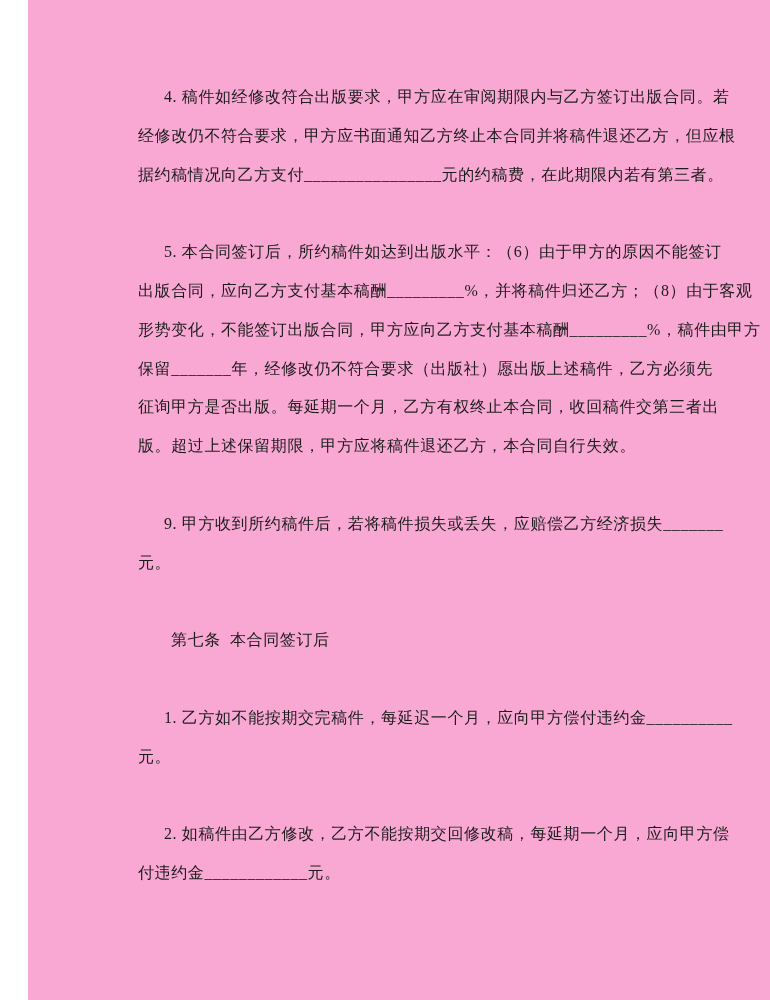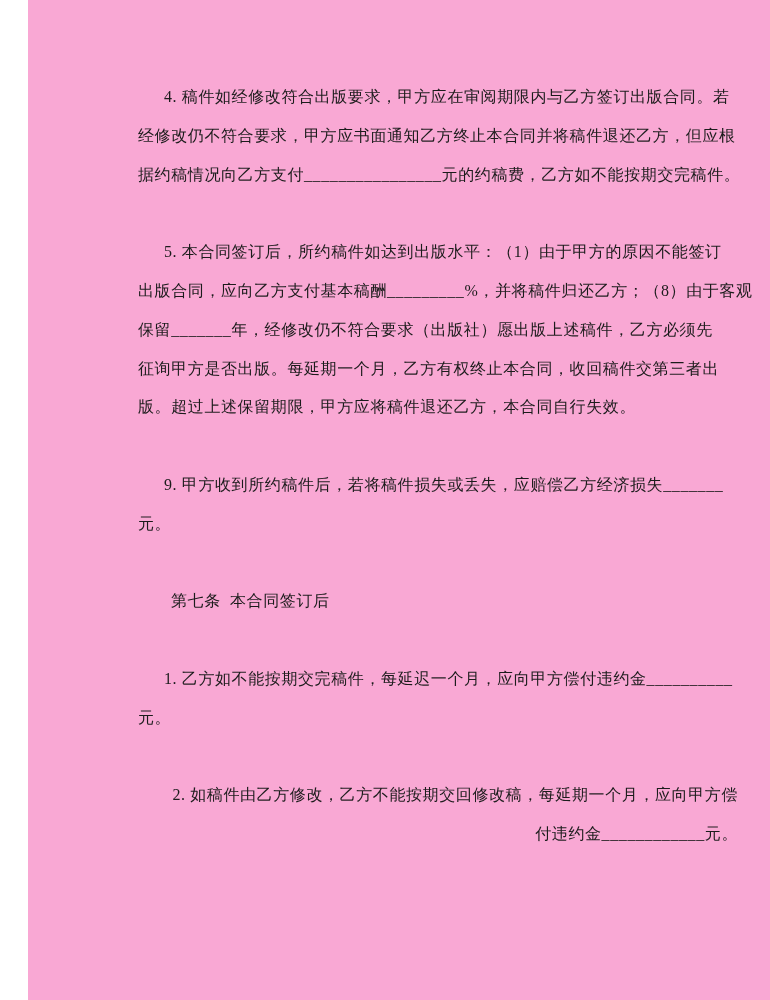"据约稿情况向乙方支付________________元的约稿费，乙方如不能按期交" div.line { text: 乙方如不能按期交完稿件 -> 在此期限内若有第三者 }
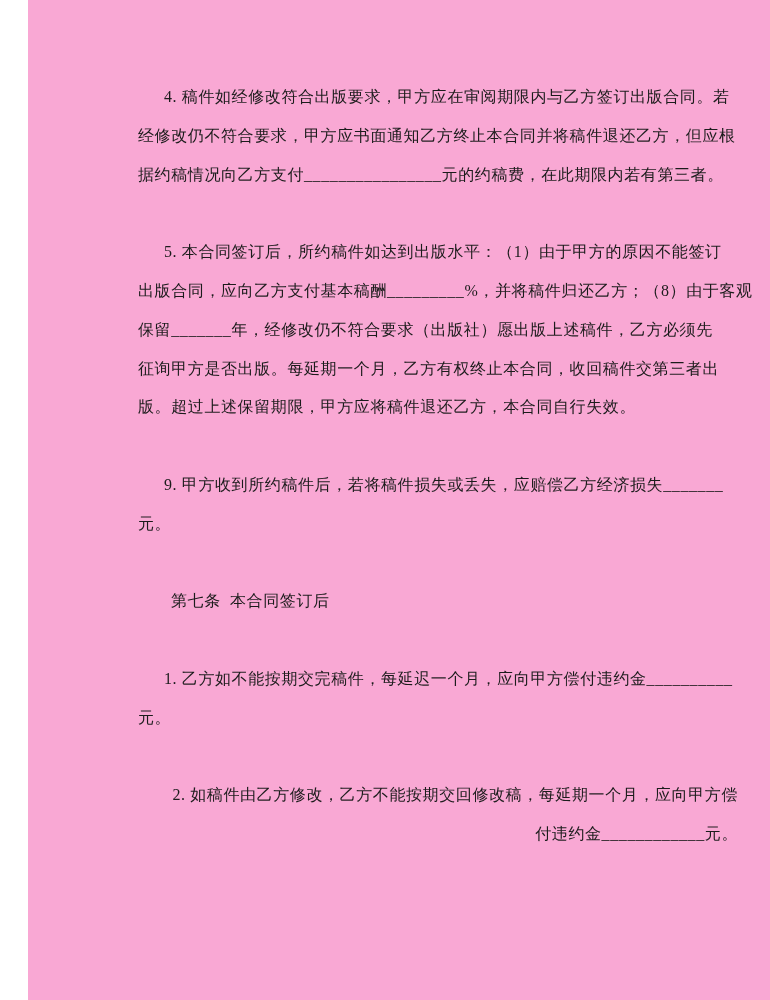"5. 本合同签订后，所约稿件如达到出版水平：（1）由于甲方的原因不能签订" div.line { text: 1 -> 6 }
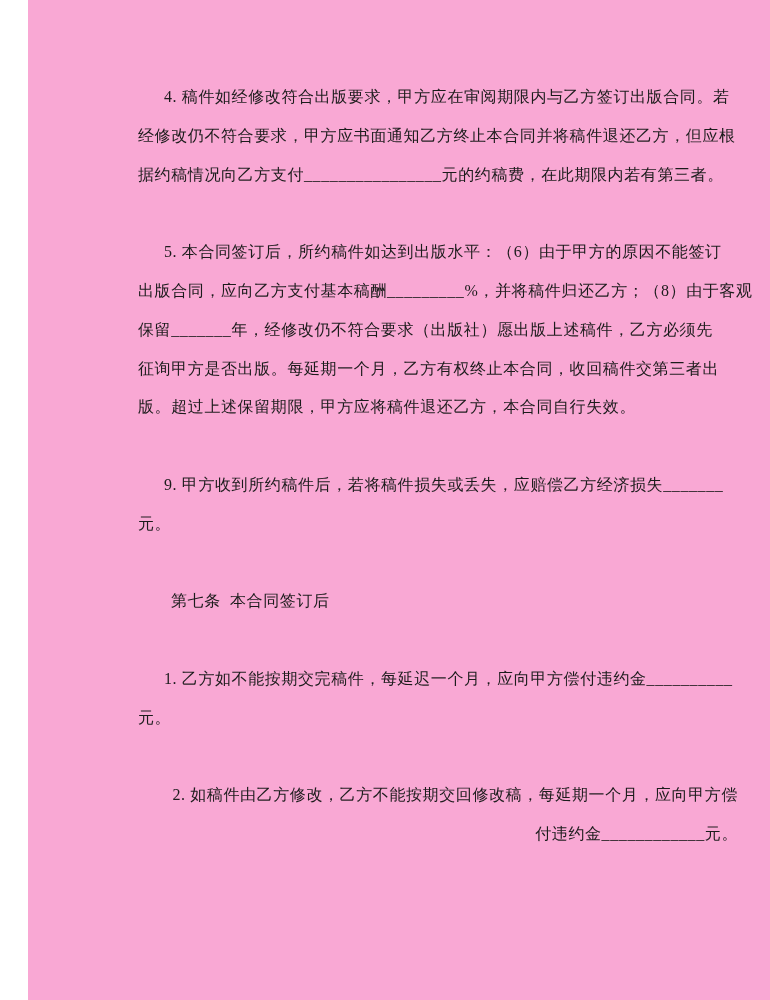"形势变化，不能签订出版合同，甲方应向乙方支付基本稿酬_________%，稿件由" div.line { html: none -> <div>形势变化，不能签订出版合同，甲方应向乙方支付基本稿酬_________%，稿件由甲方</div> }
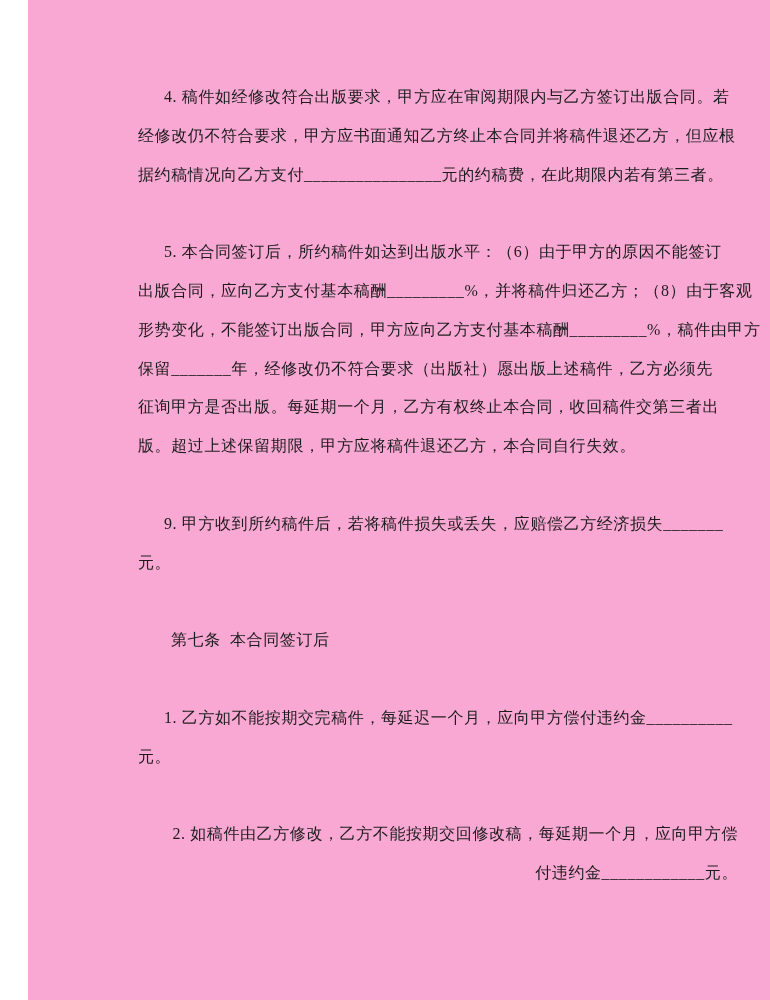"2. 如稿件由乙方修改，乙方不能按期交回修改稿，每延期一个月，应向甲方偿" .block:last-child { text-align: right -> none }
